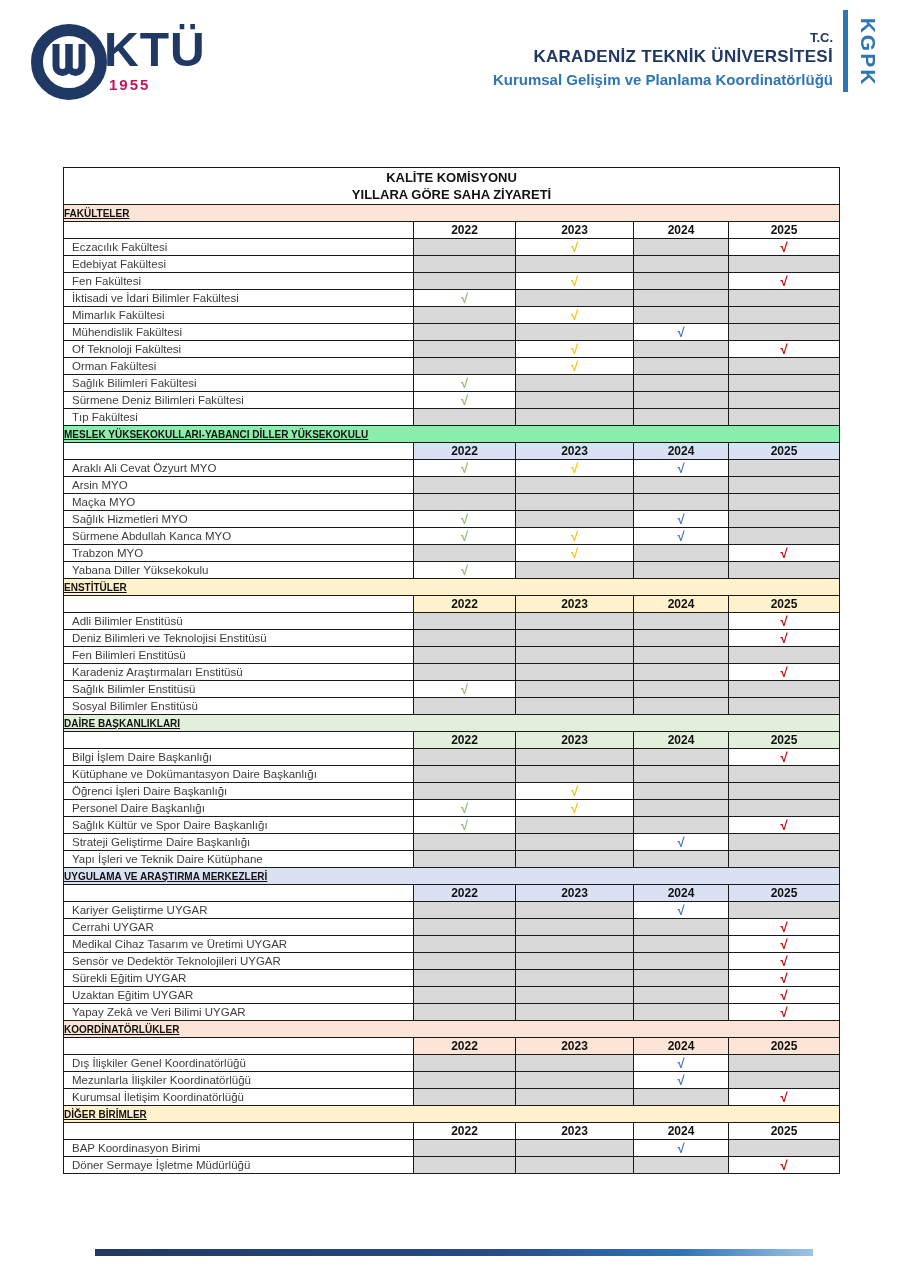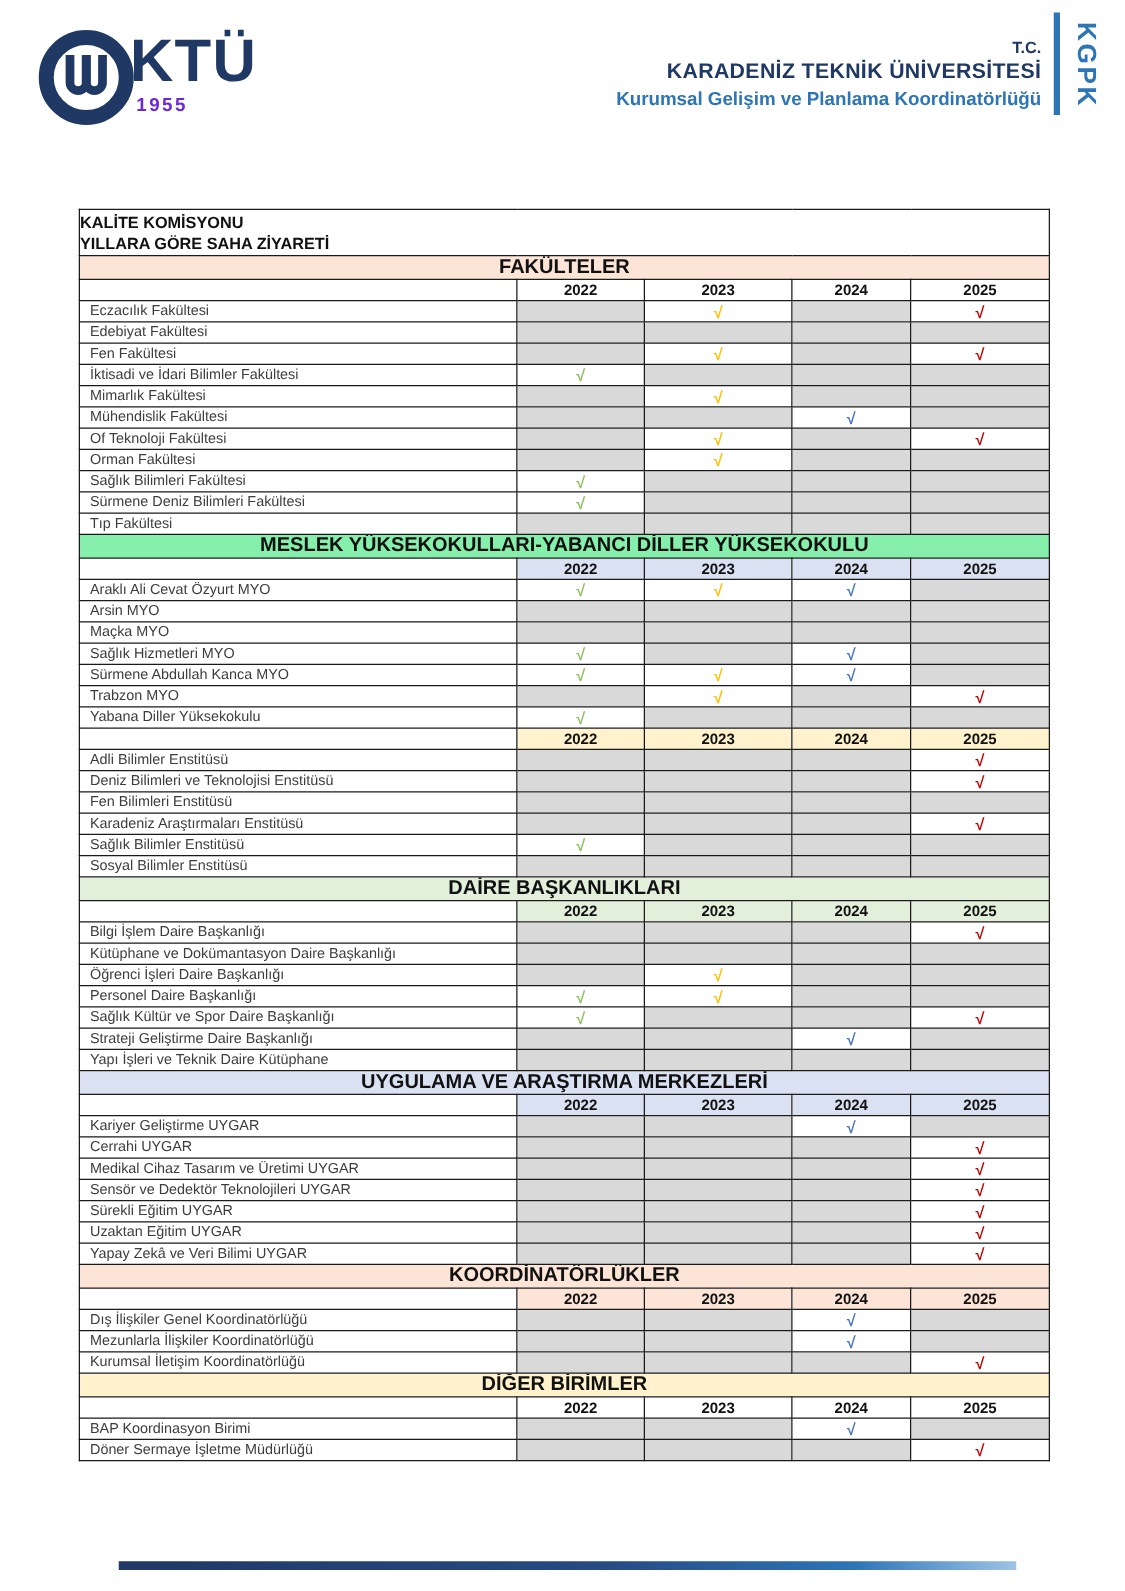"1955" .brand-year { color: #6d28d9 -> #be185d }
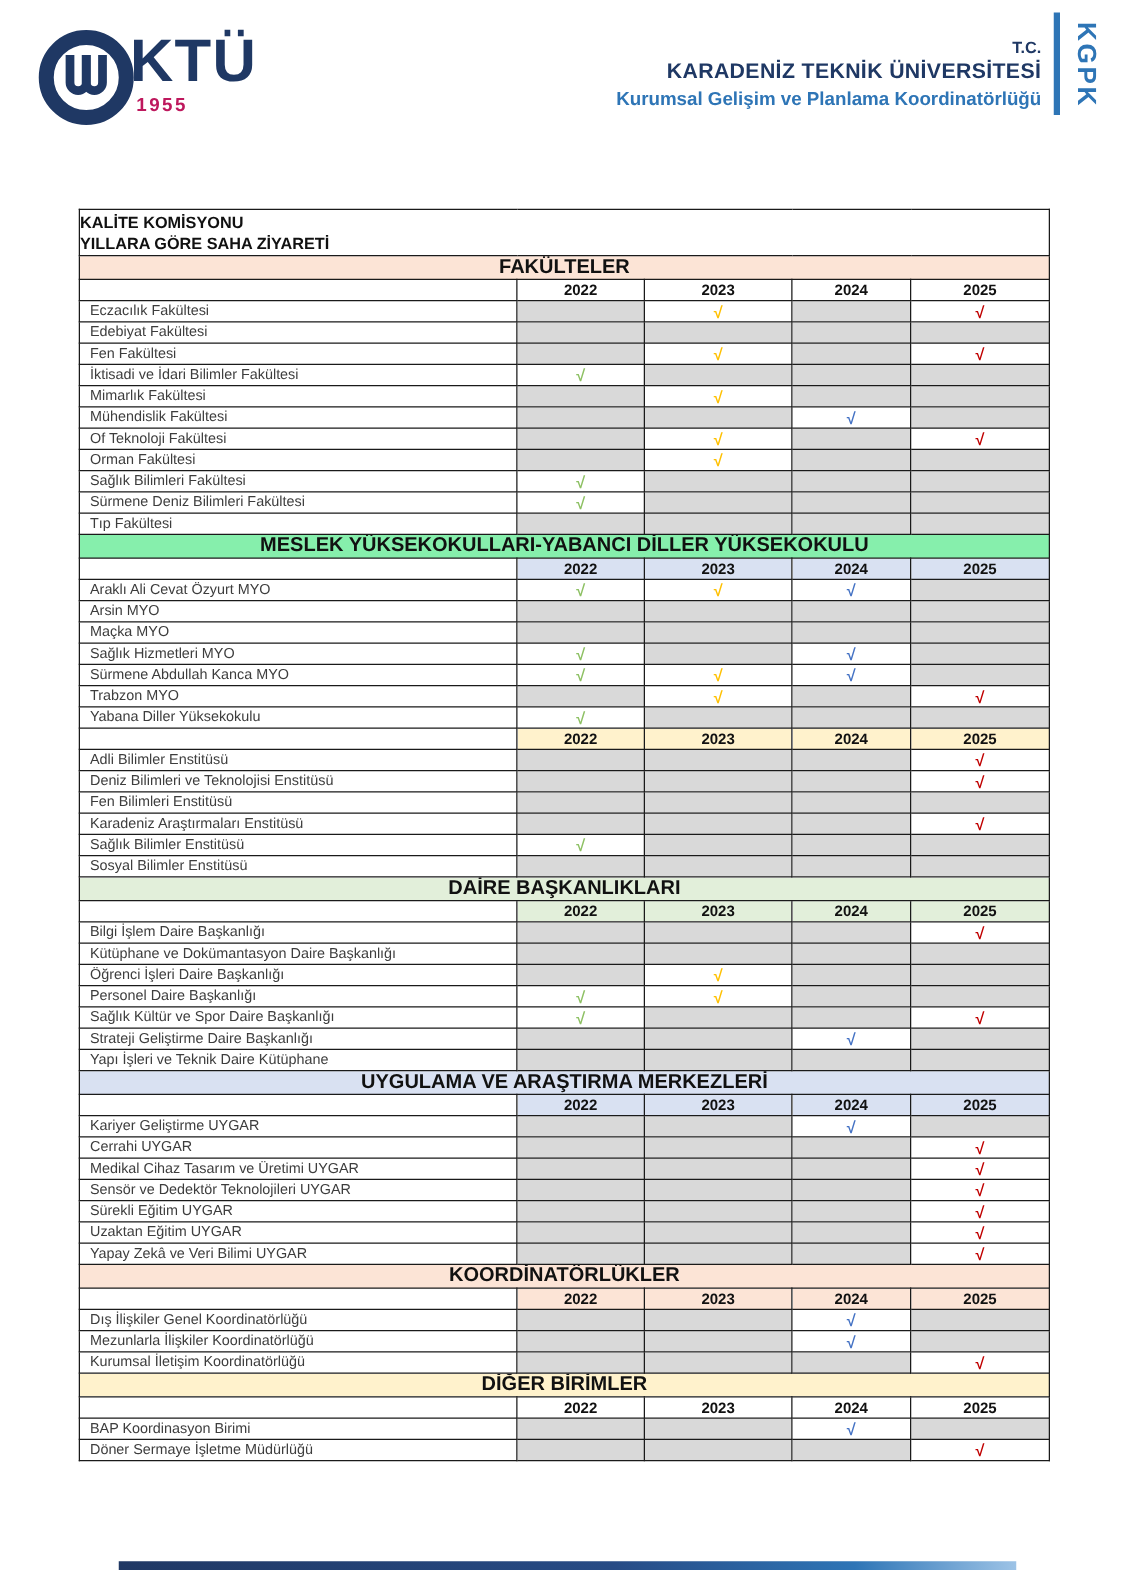"KALİTE KOMİSYONU" .t-title { text-align: none -> center }
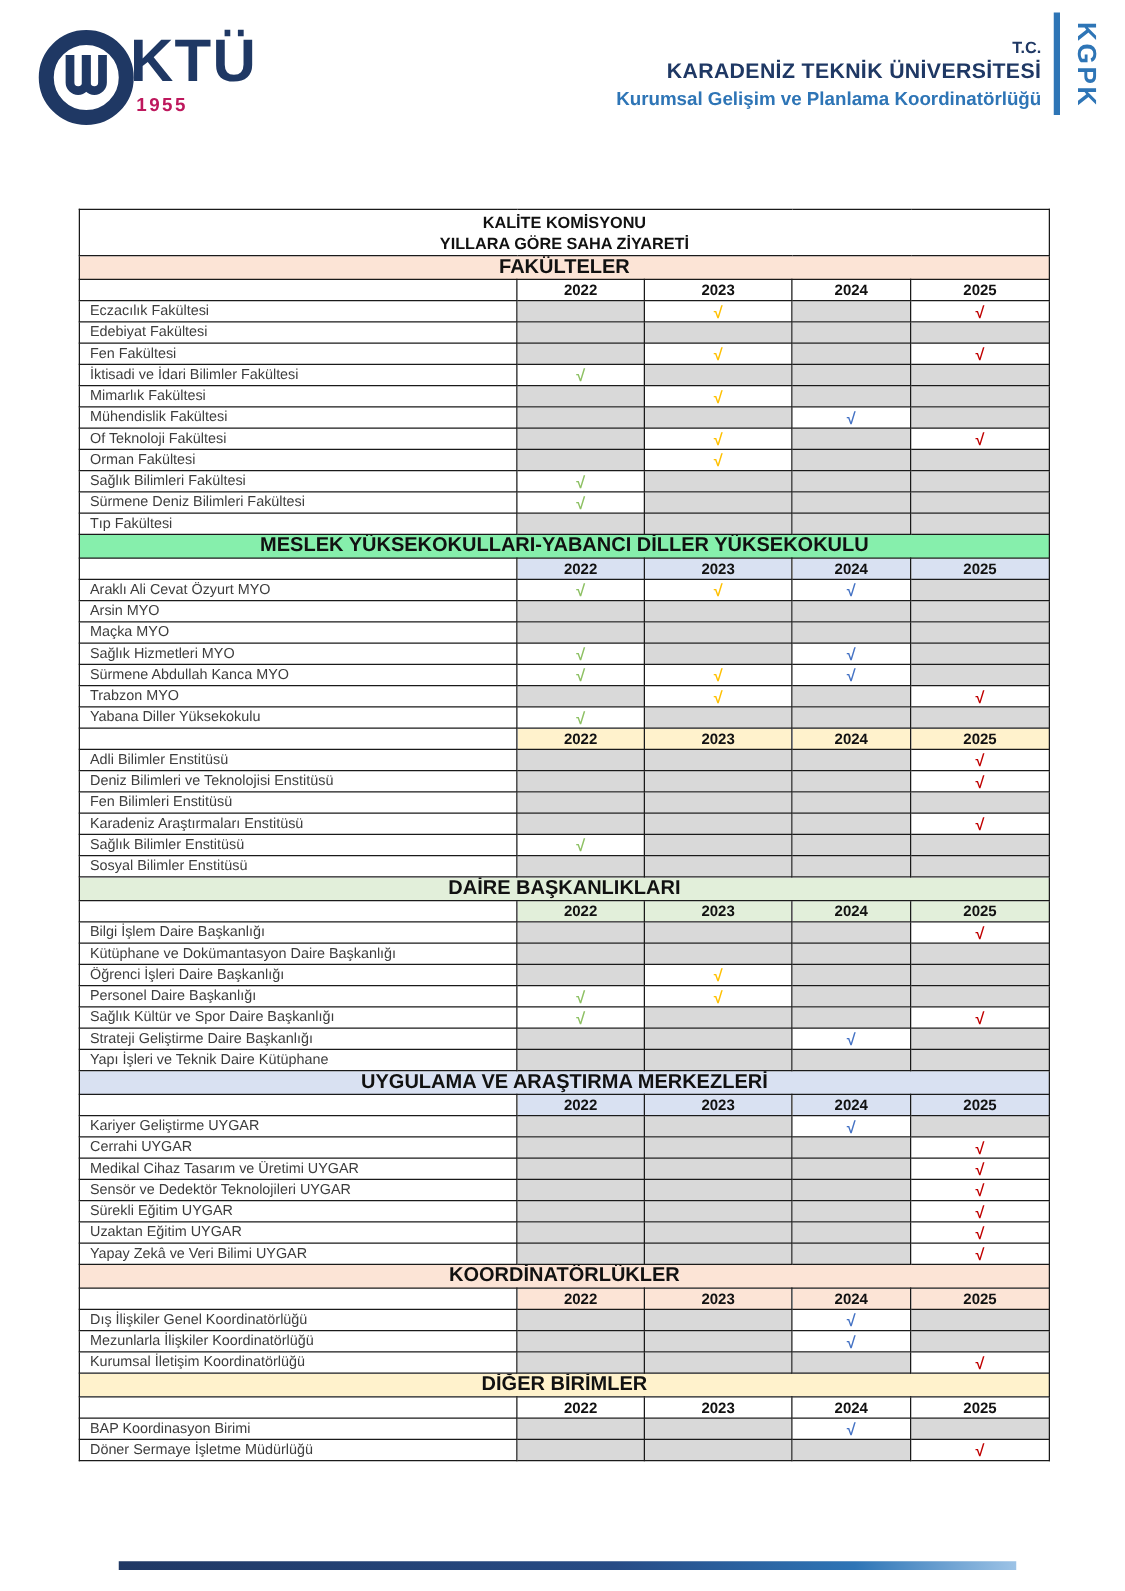"FAKÜLTELER" .sec-hdr { font-size: 16px -> 10px; text-align: center -> none; text-decoration: none -> underline }
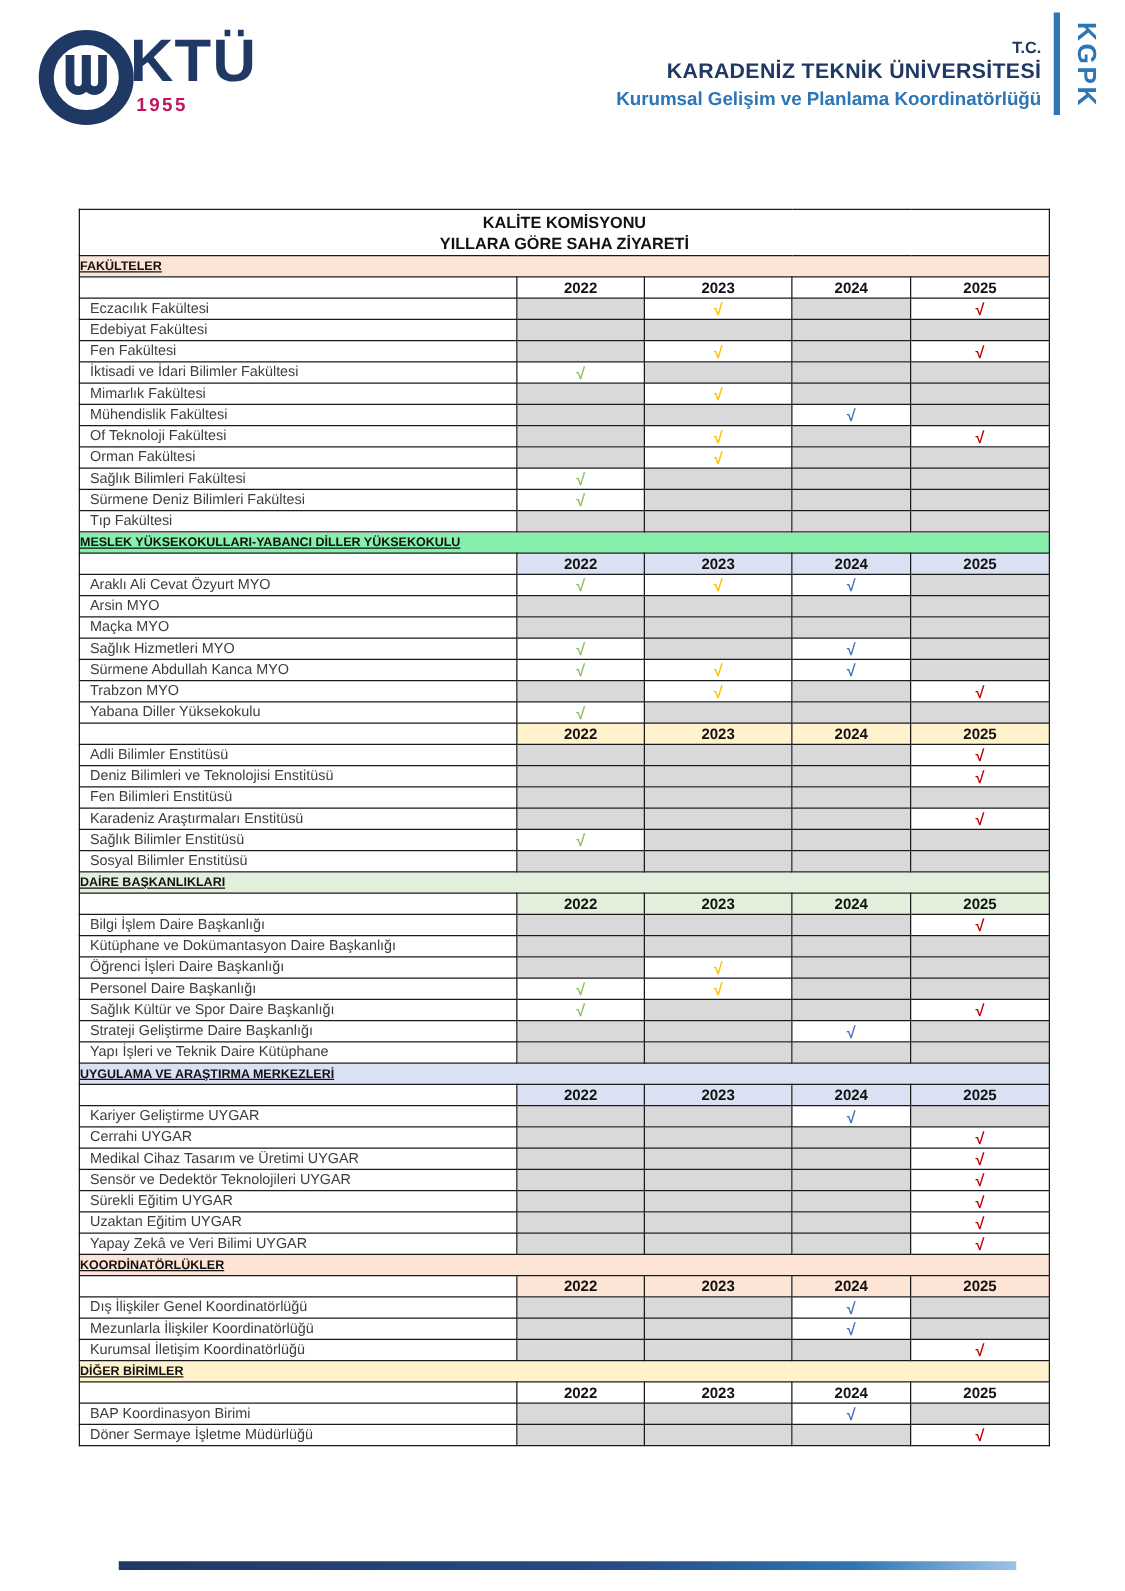"ENSTİTÜLER" tr { html: none -> <tr> <td>ENSTİTÜLER</td> </tr> }
